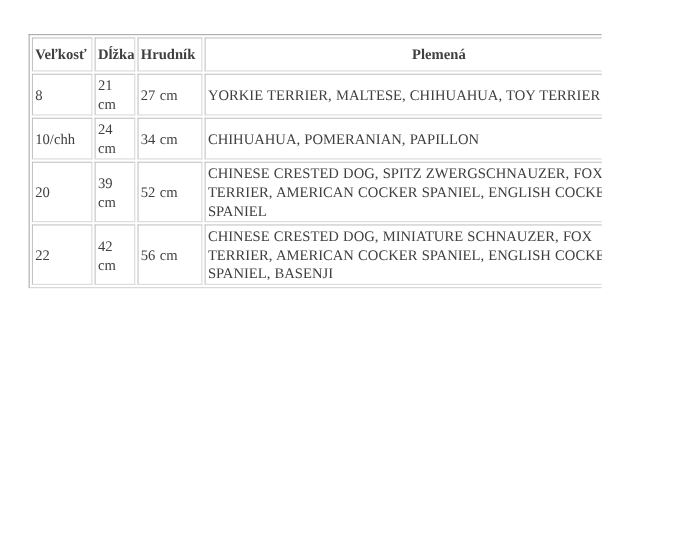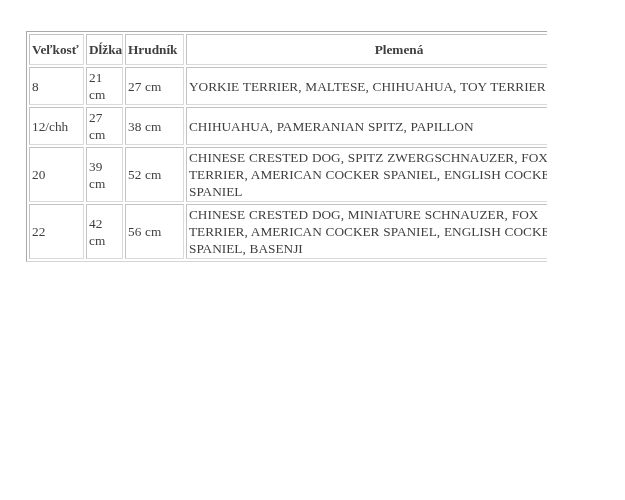"10/chh" tr { html: none -> <tr> <td>10/chh</td> <td>24 cm</td> <td>34 cm</td> <td>CHIHUAHUA, POMERANIAN, PAPILLON</td> </tr> }
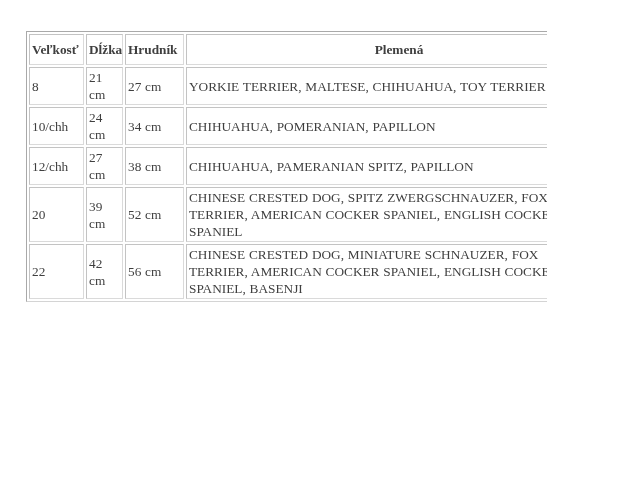"12/chh" tr { html: <tr> <td>12/chh</td> <td>27 cm</td> <td>38 cm</td> <td>CHIHUAHUA, PAMERANIAN SPITZ, PAPILLON</td> </tr> -> none }
